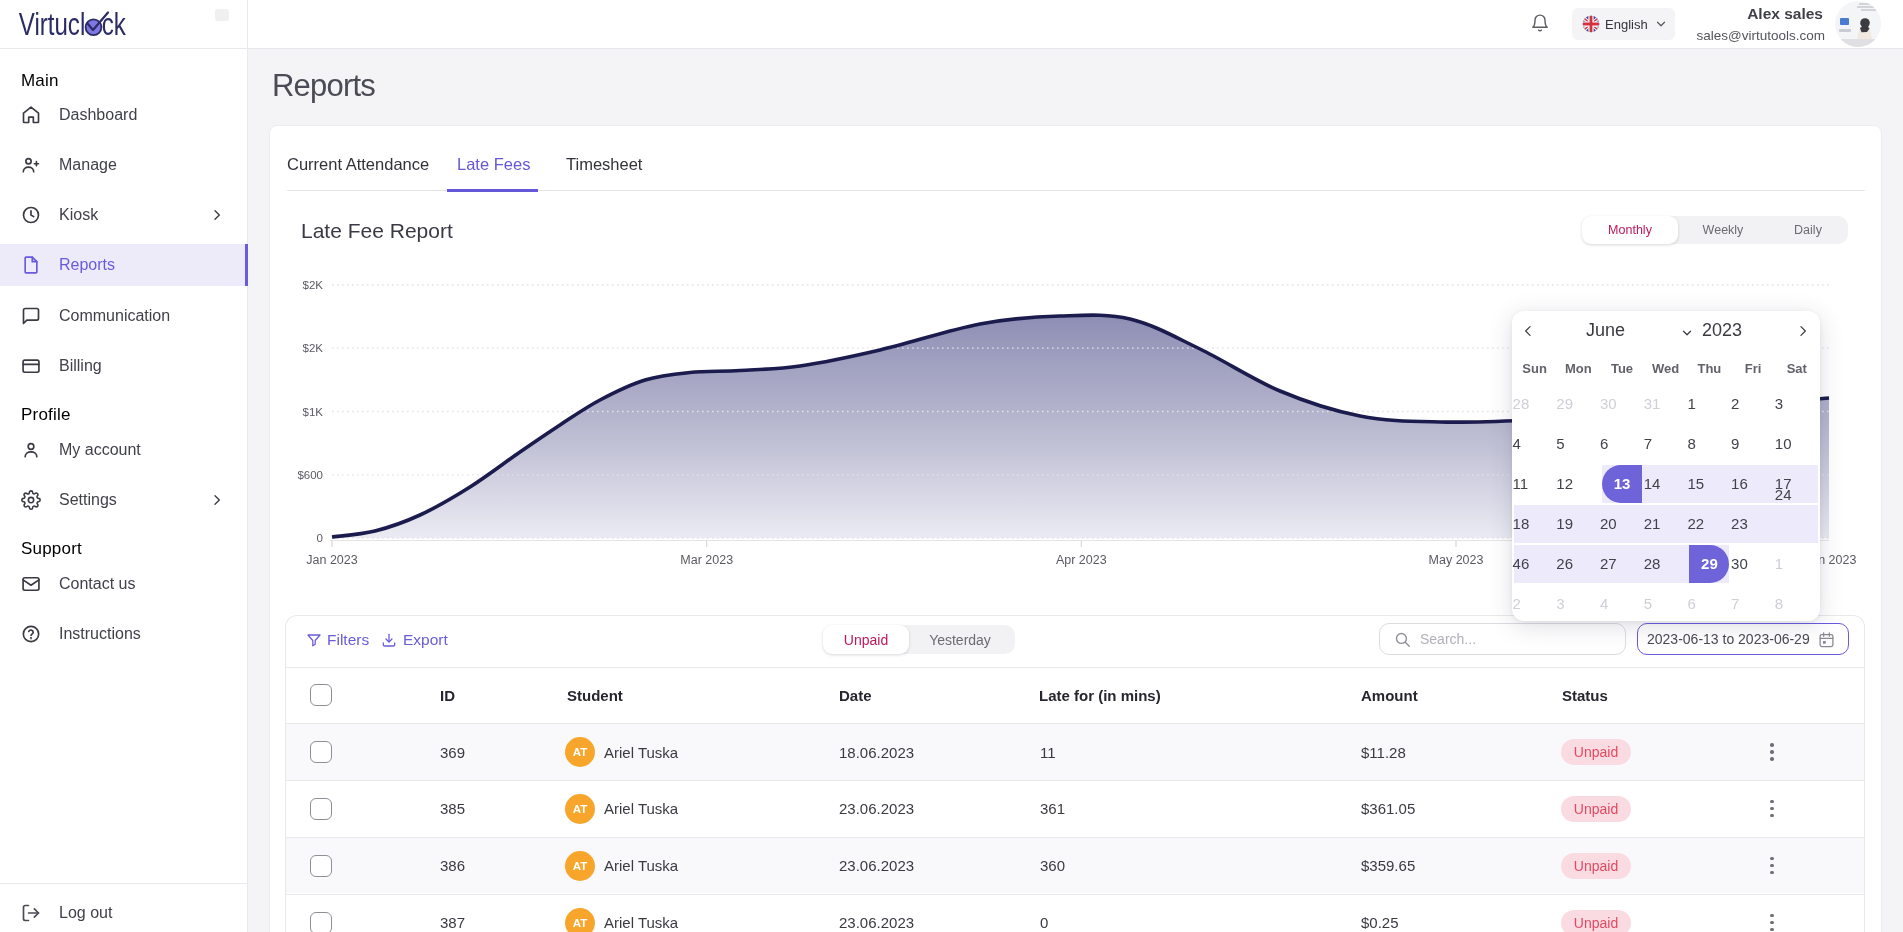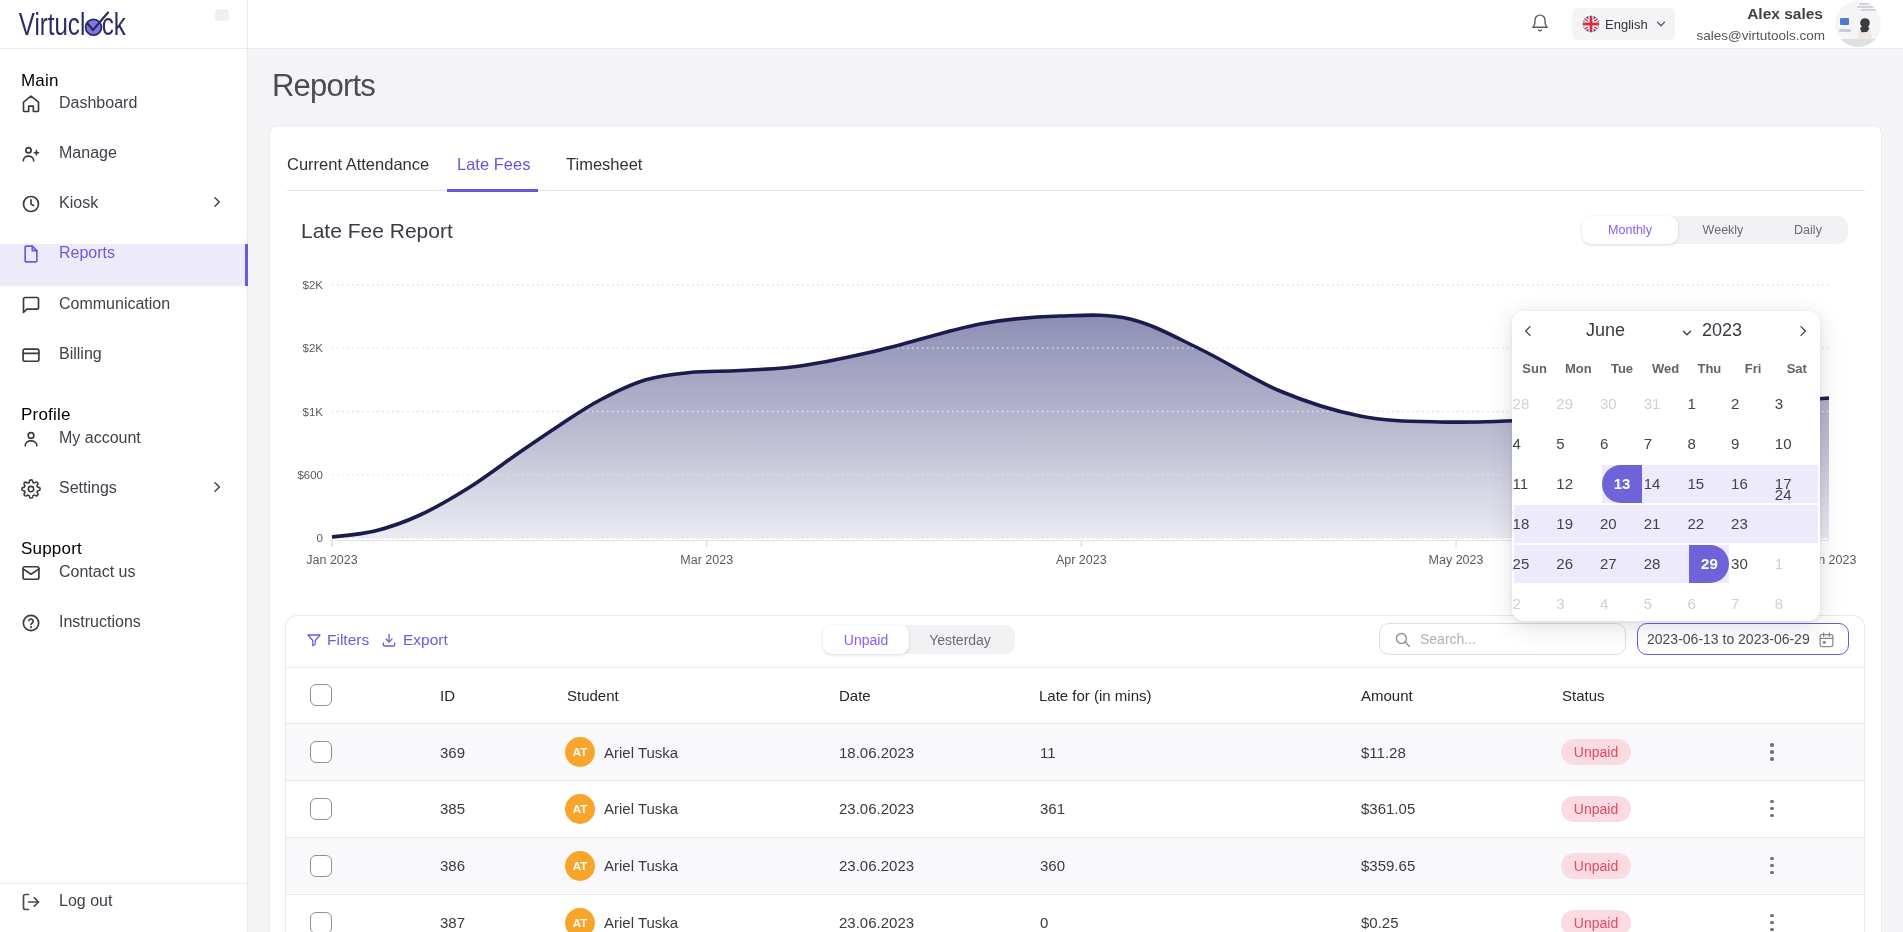"Dashboard" .item { align-items: none -> center }
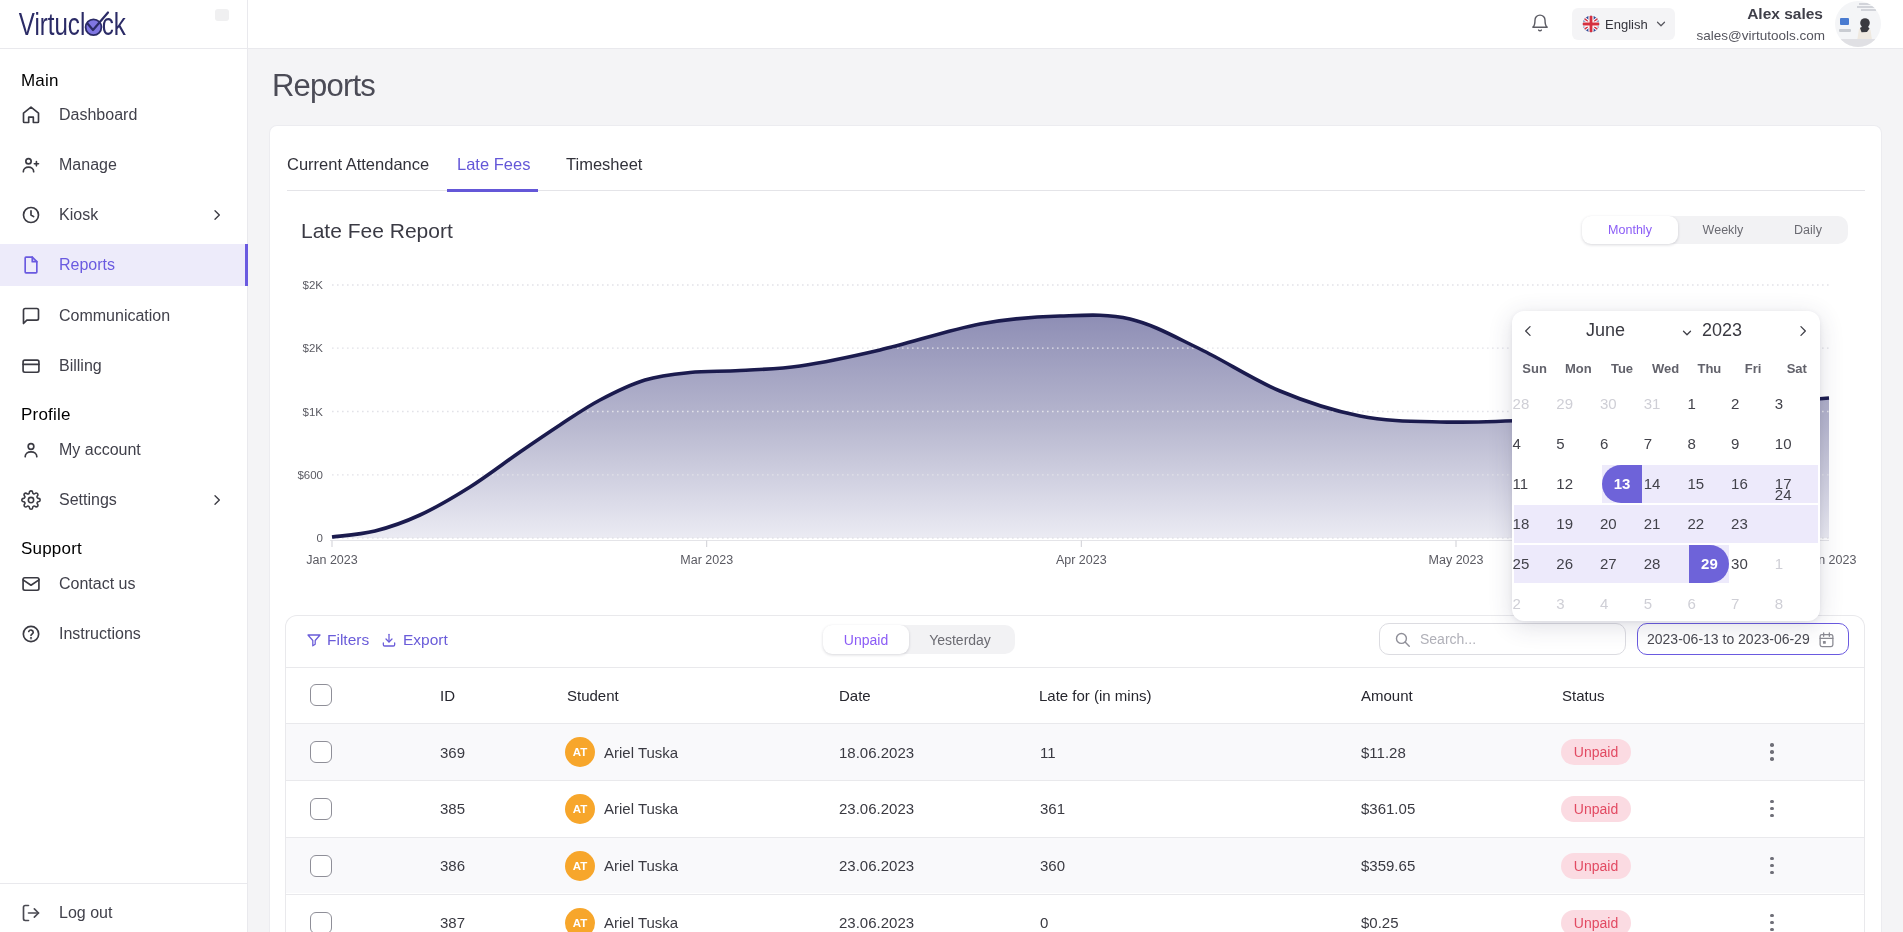"Monthly" .seg .on { color: #8b5cf6 -> #be185d }
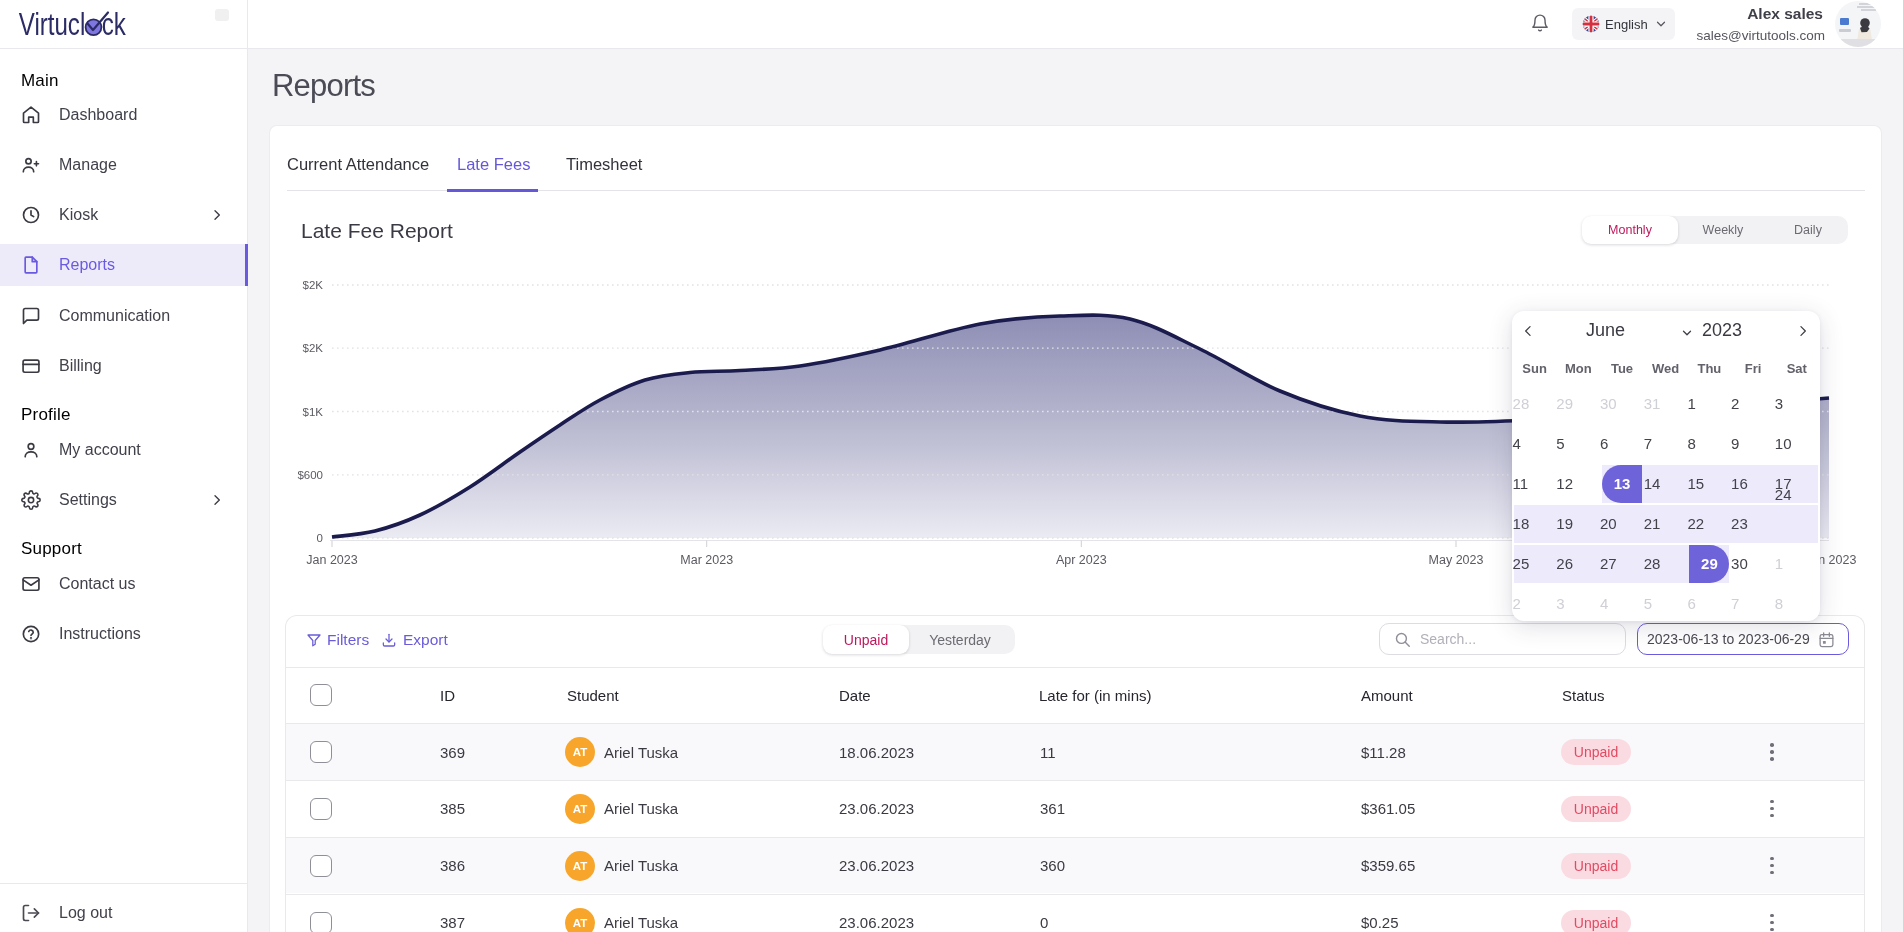"25" div.abs { text: 25 -> 46 }
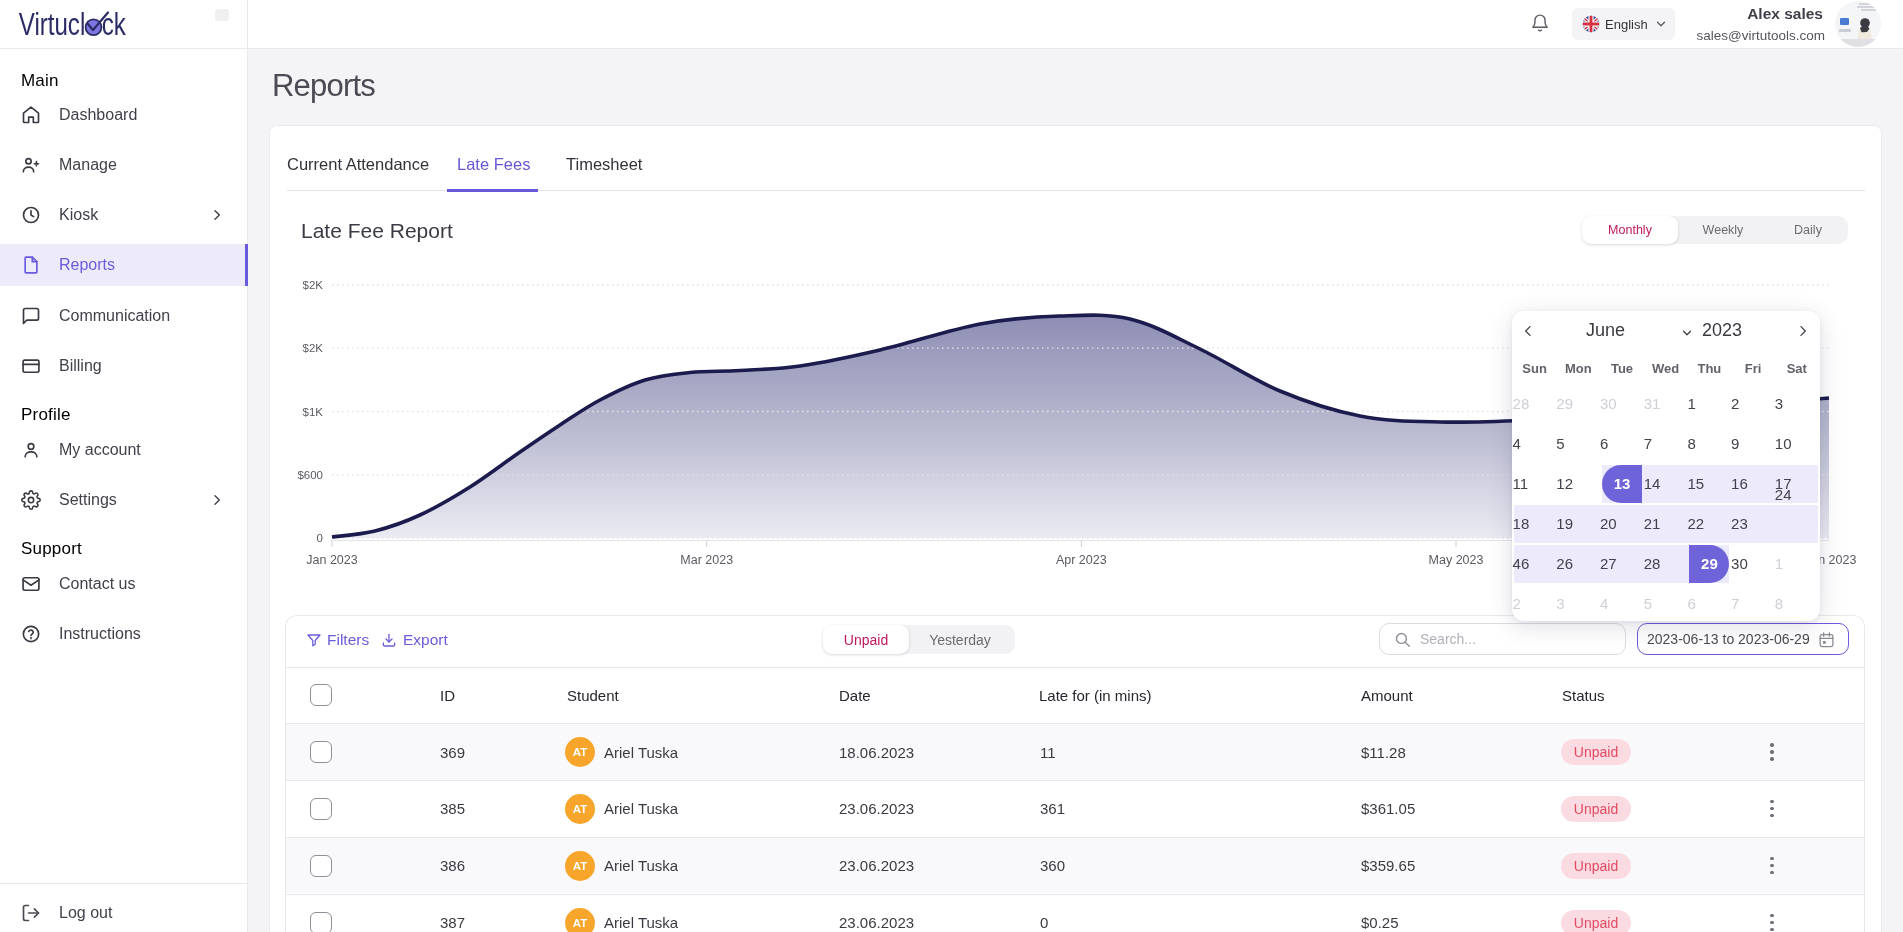"ID" .th { font-weight: normal -> bold }
